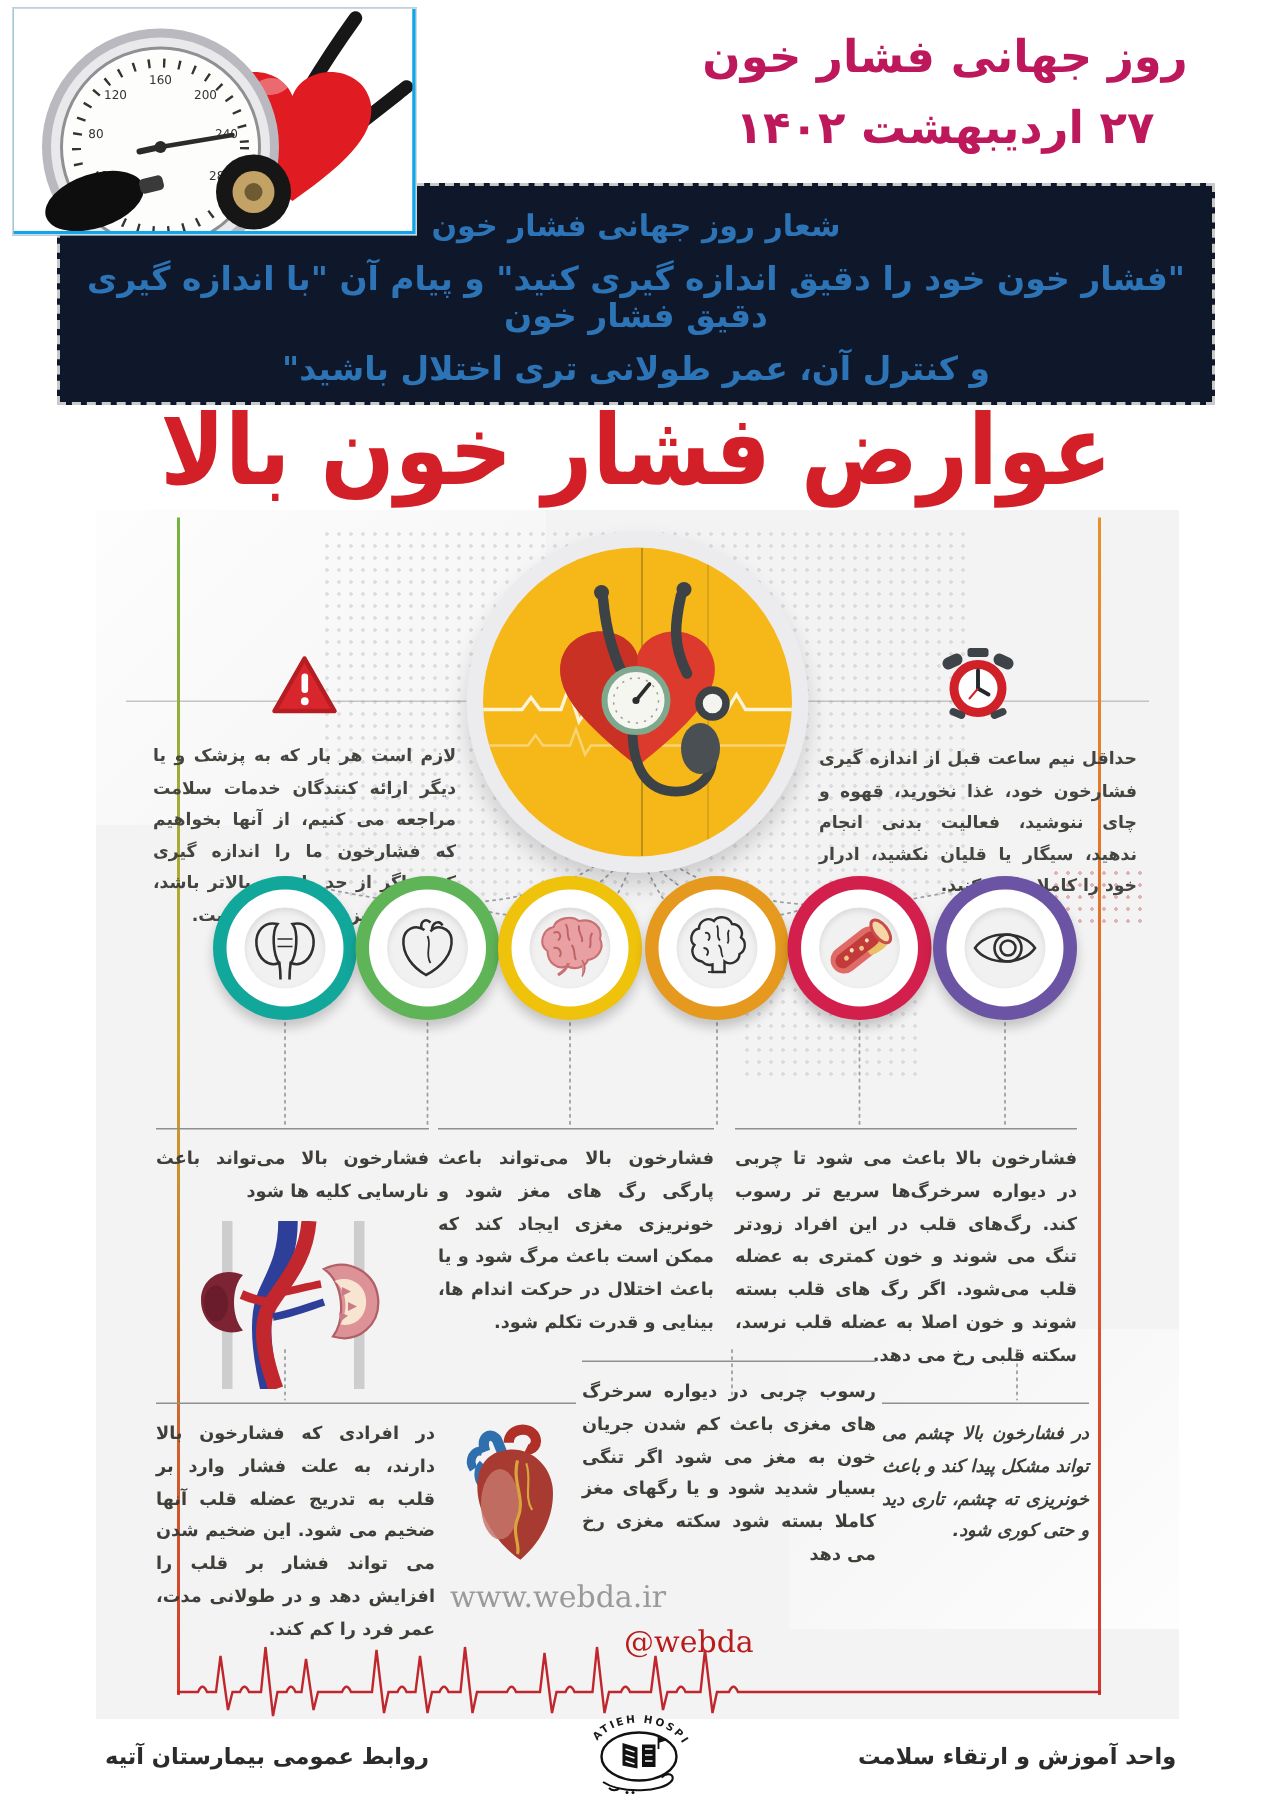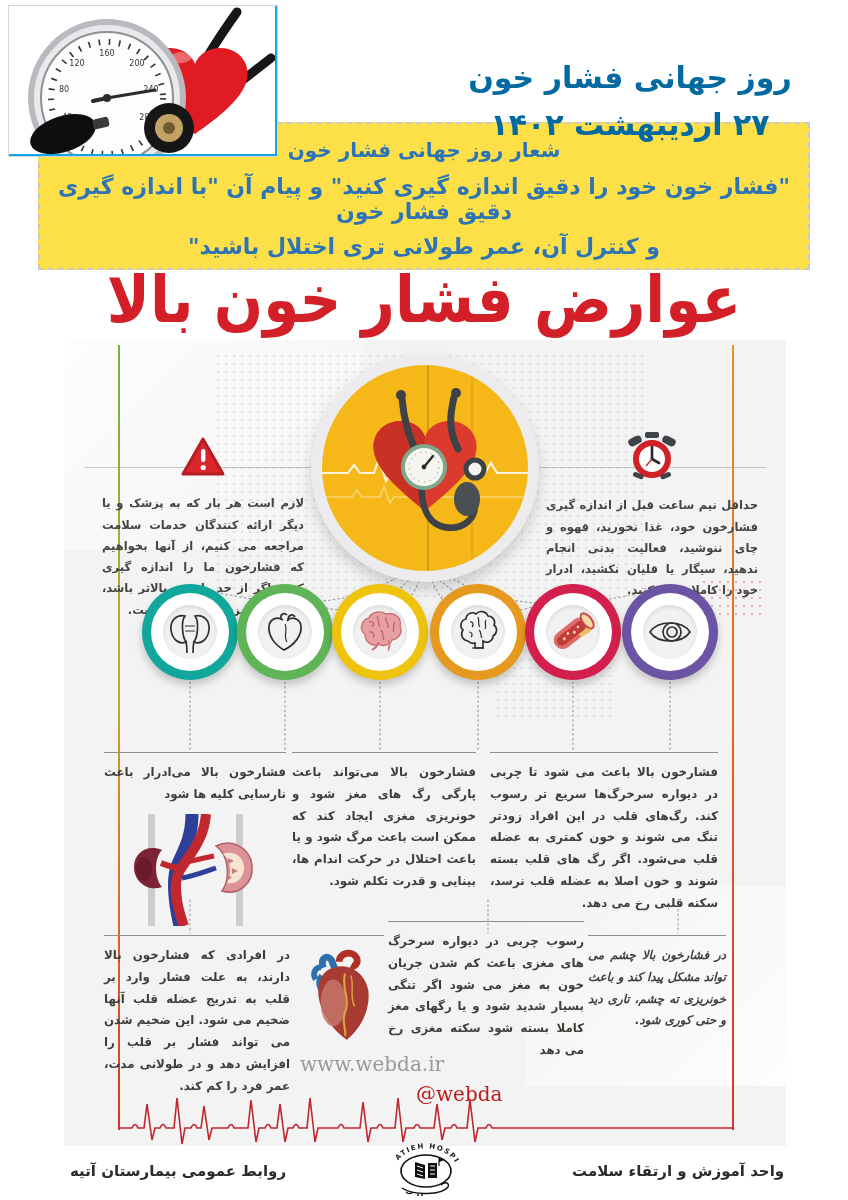"روز جهانی فشار خون" .day-title { color: #0369a1 -> #be185d; margin-top: 39px -> none }
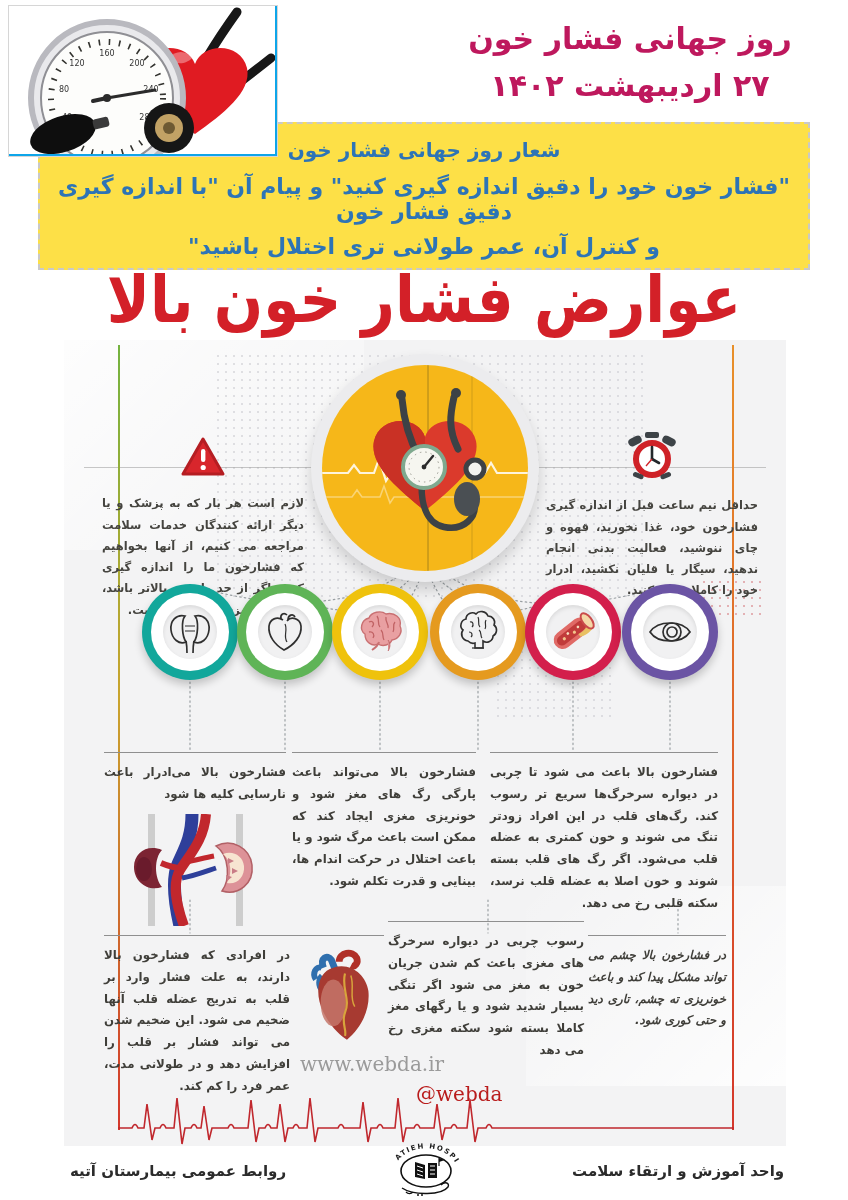"شعار روز جهانی فشار خون" .slogan { background: #fde047 -> #0f172a }
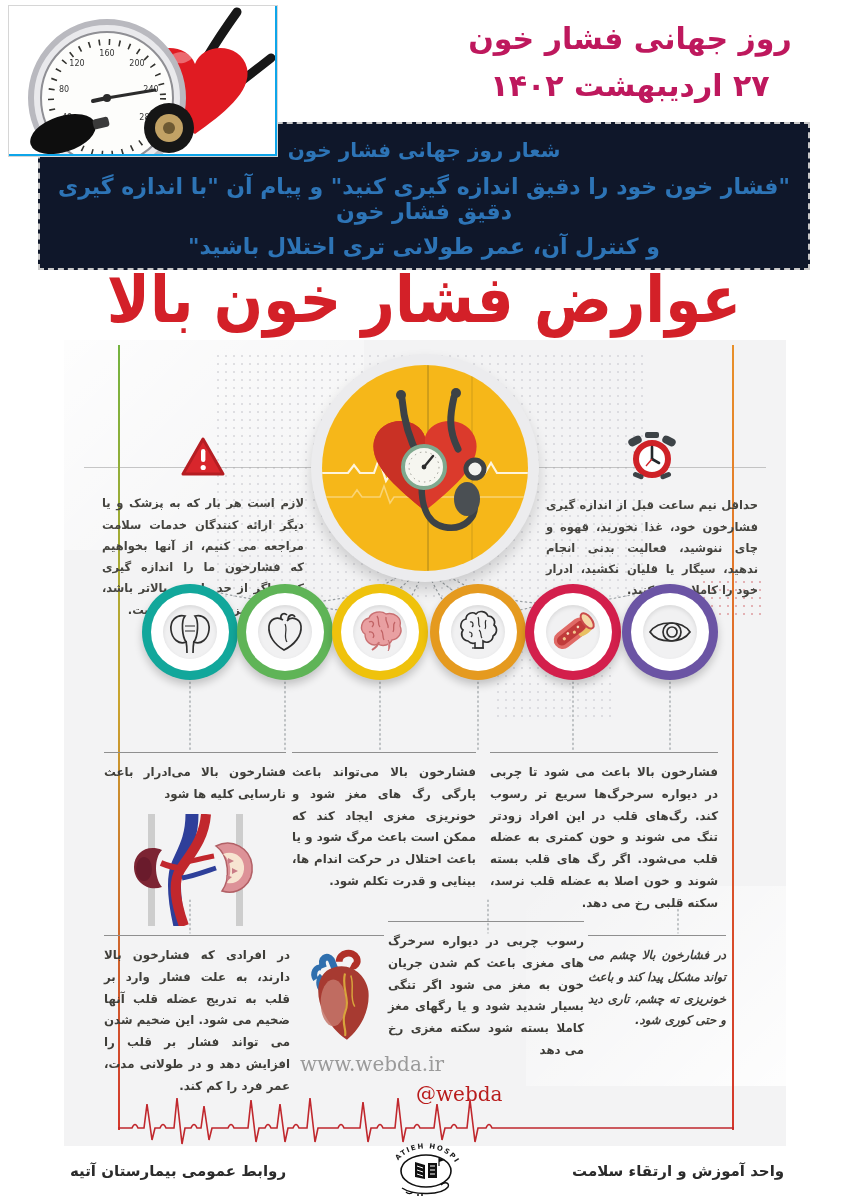"فشارخون بالا می‌ادرار باعث نارسایی" div { text: ادرار -> تواند }
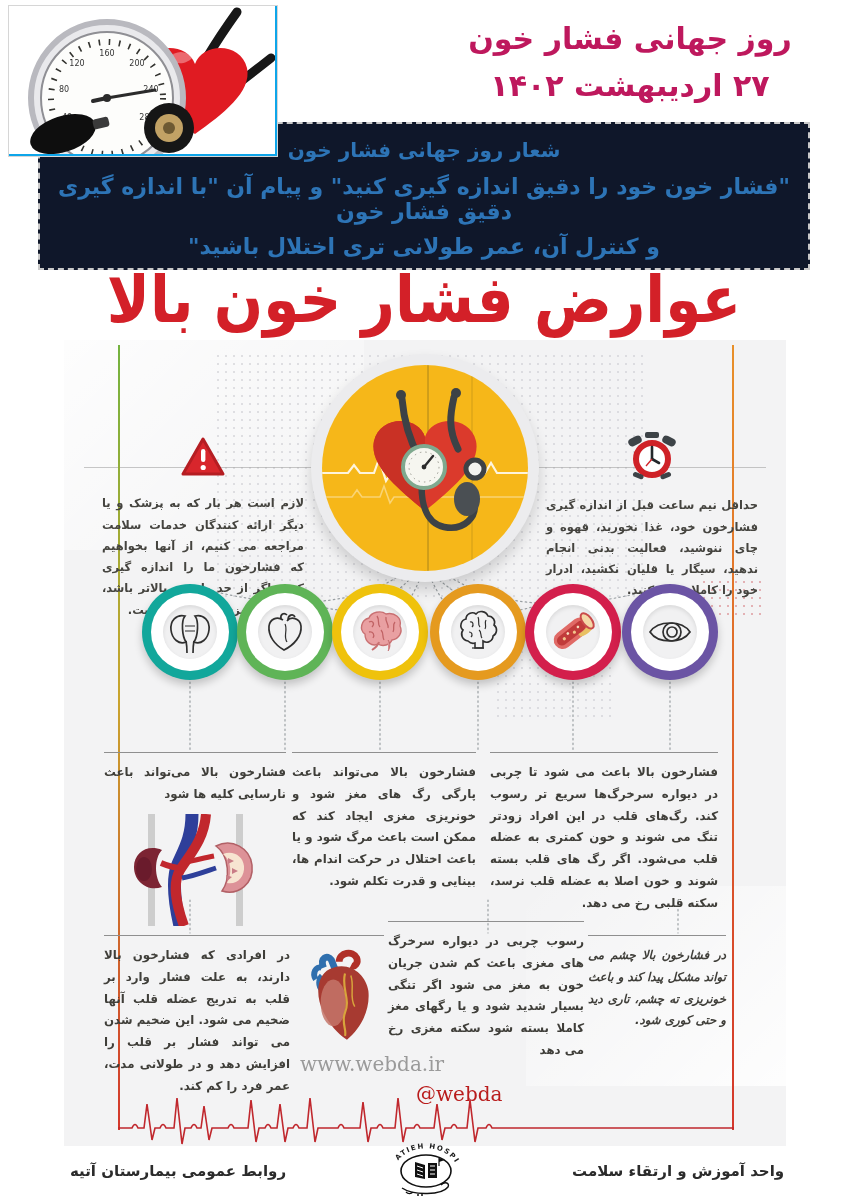"رسوب چربی در دیواره سرخرگ" .blk-e { top: 581px -> 567px }
